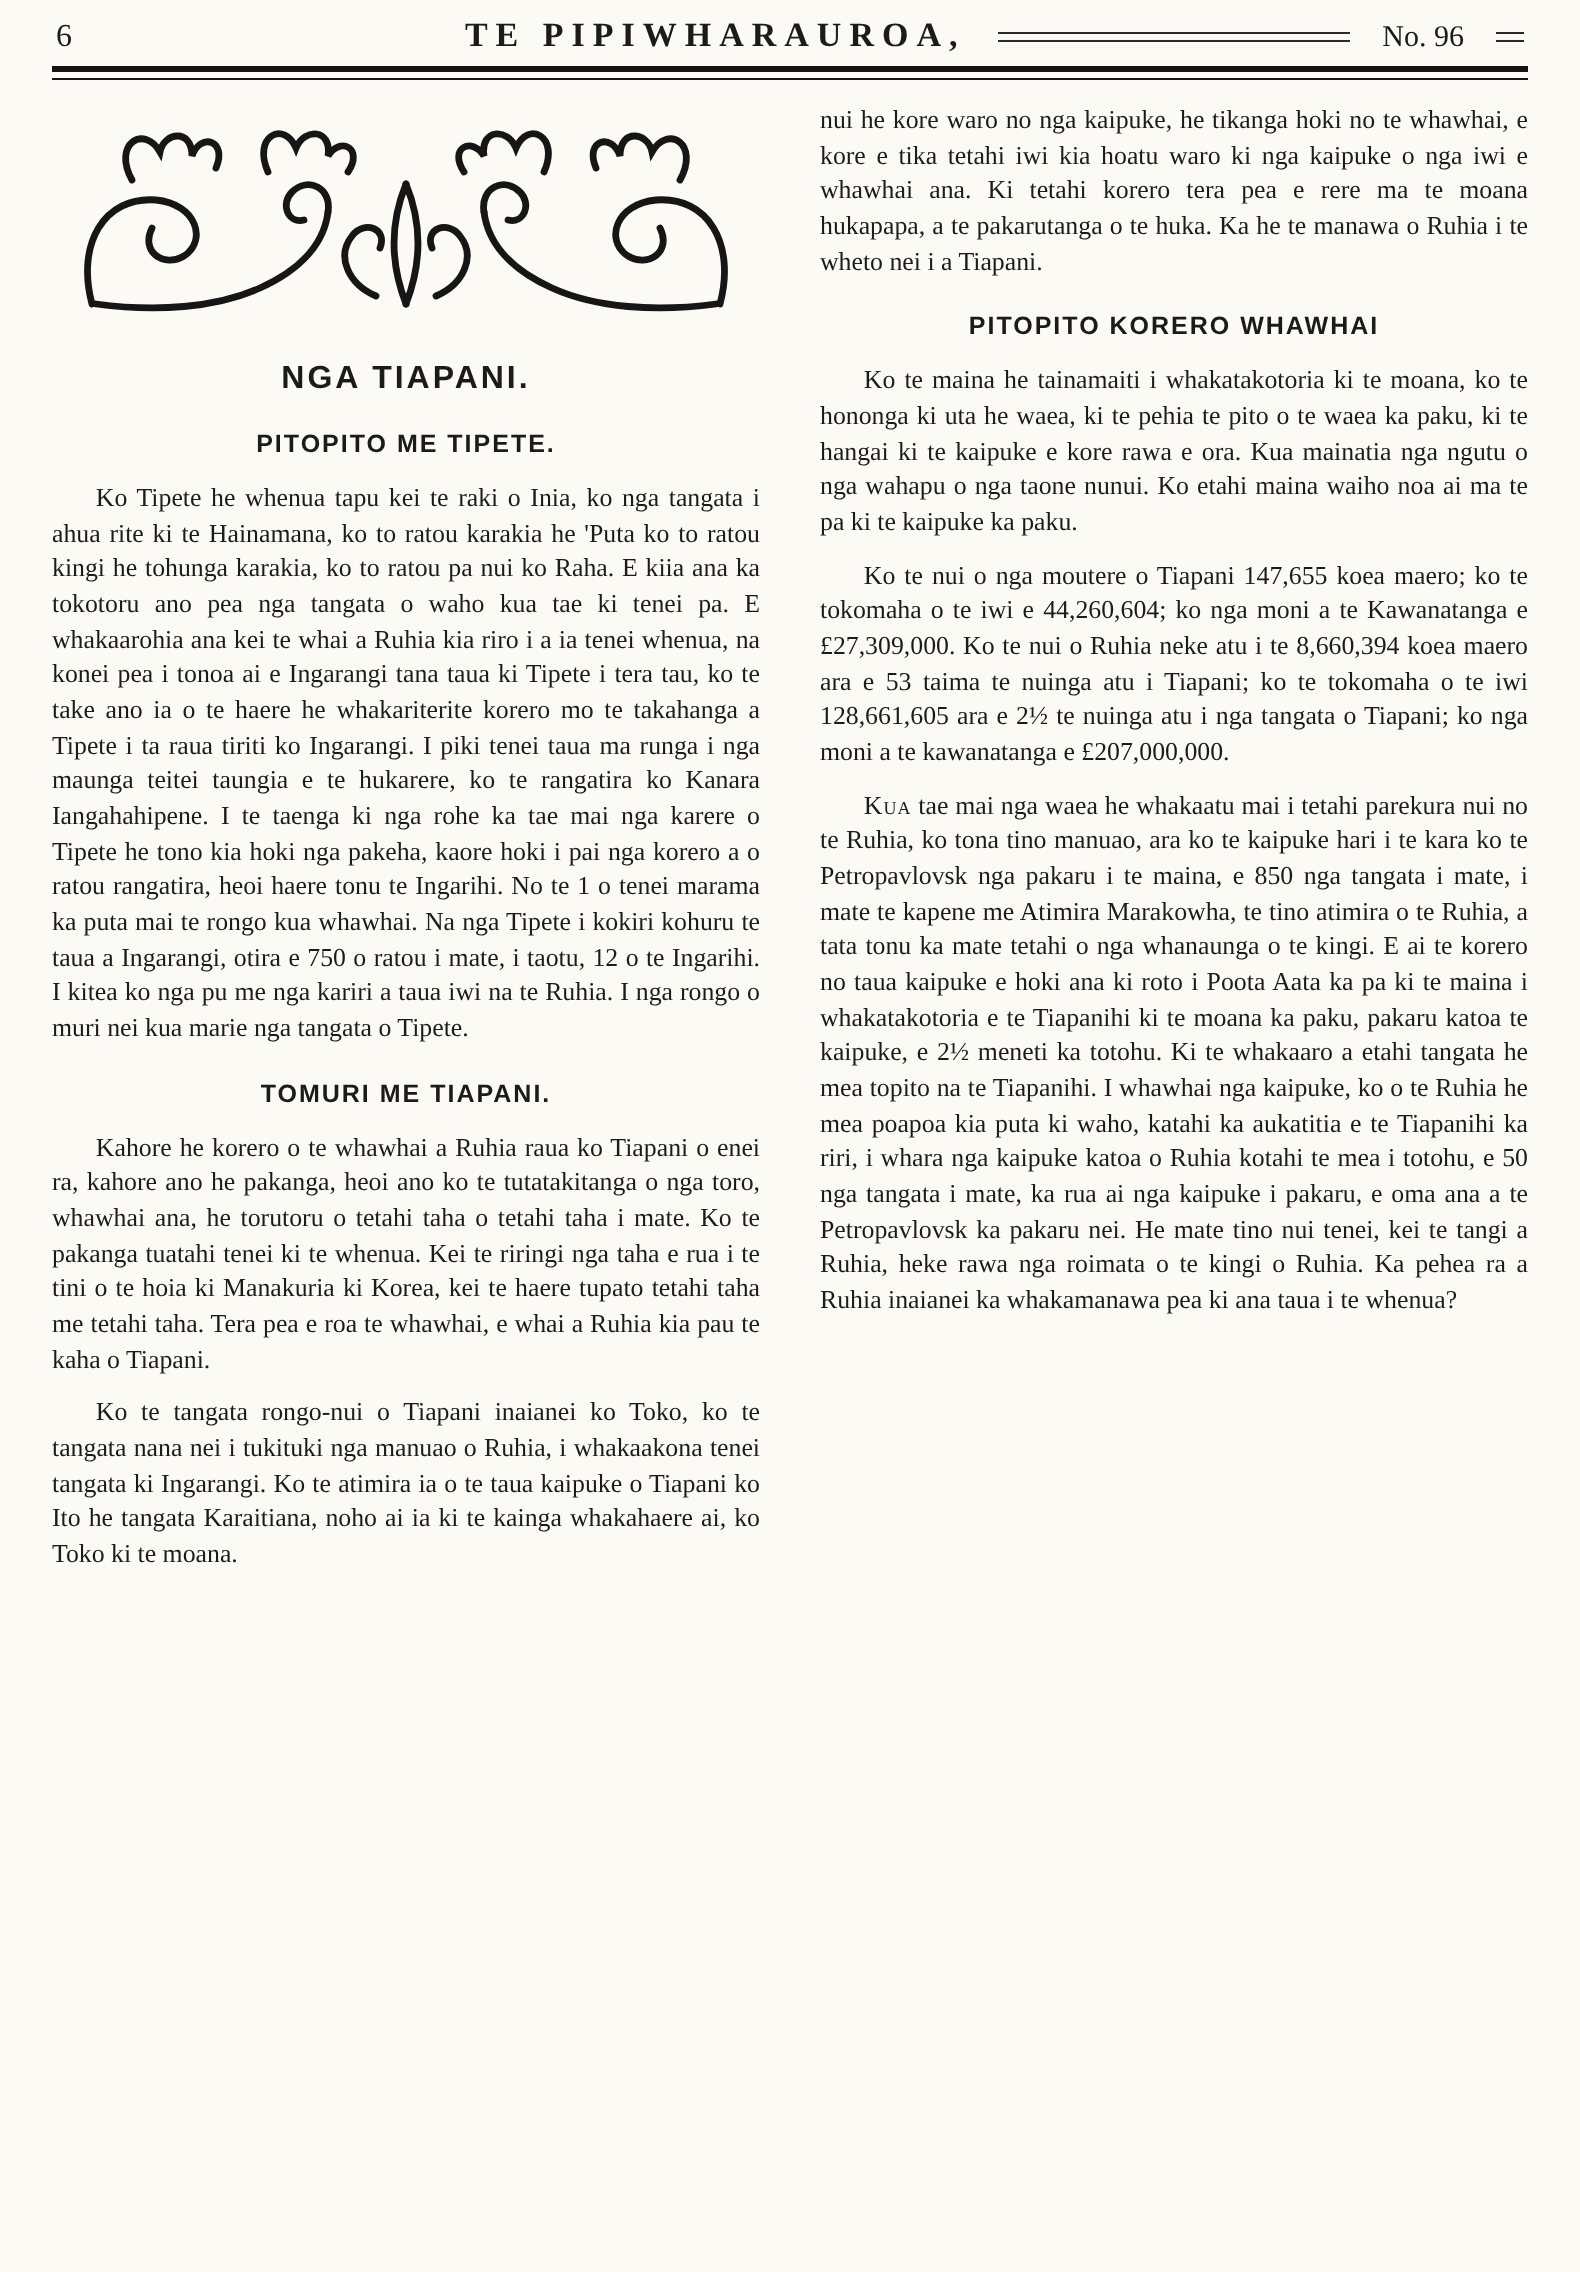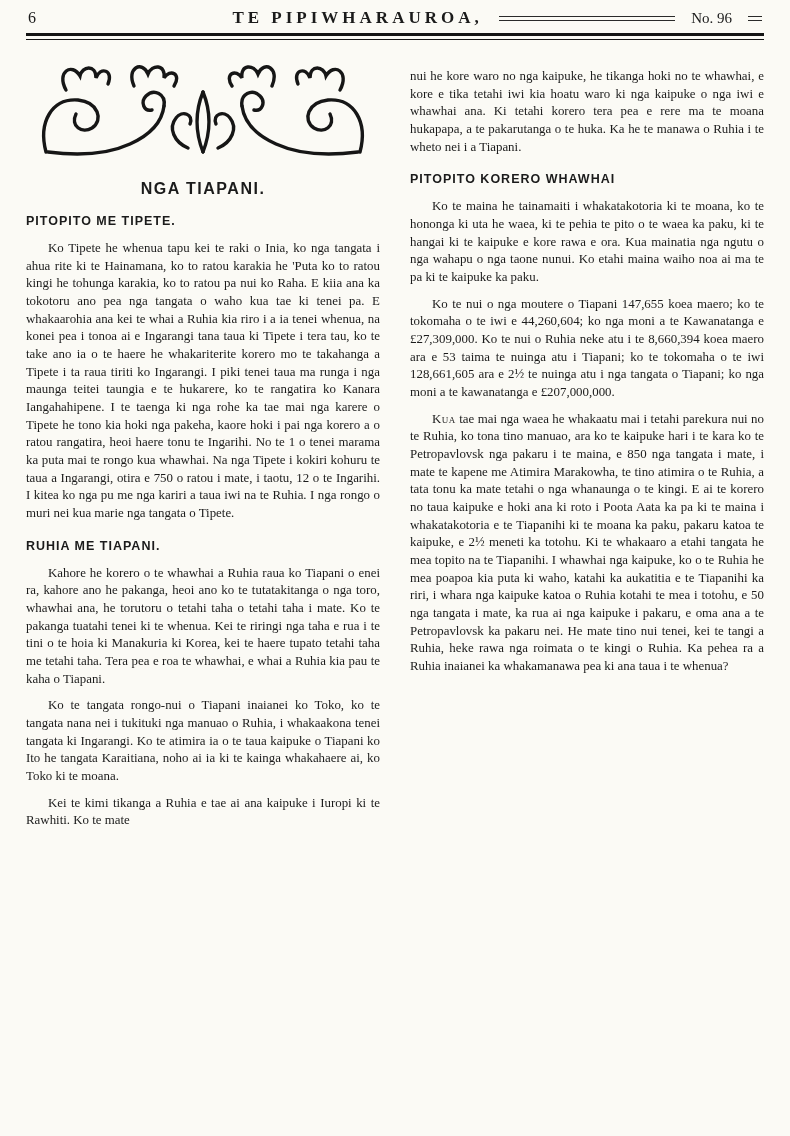"nui he kore waro no" .para.no-indent { margin-top: 16px -> none }
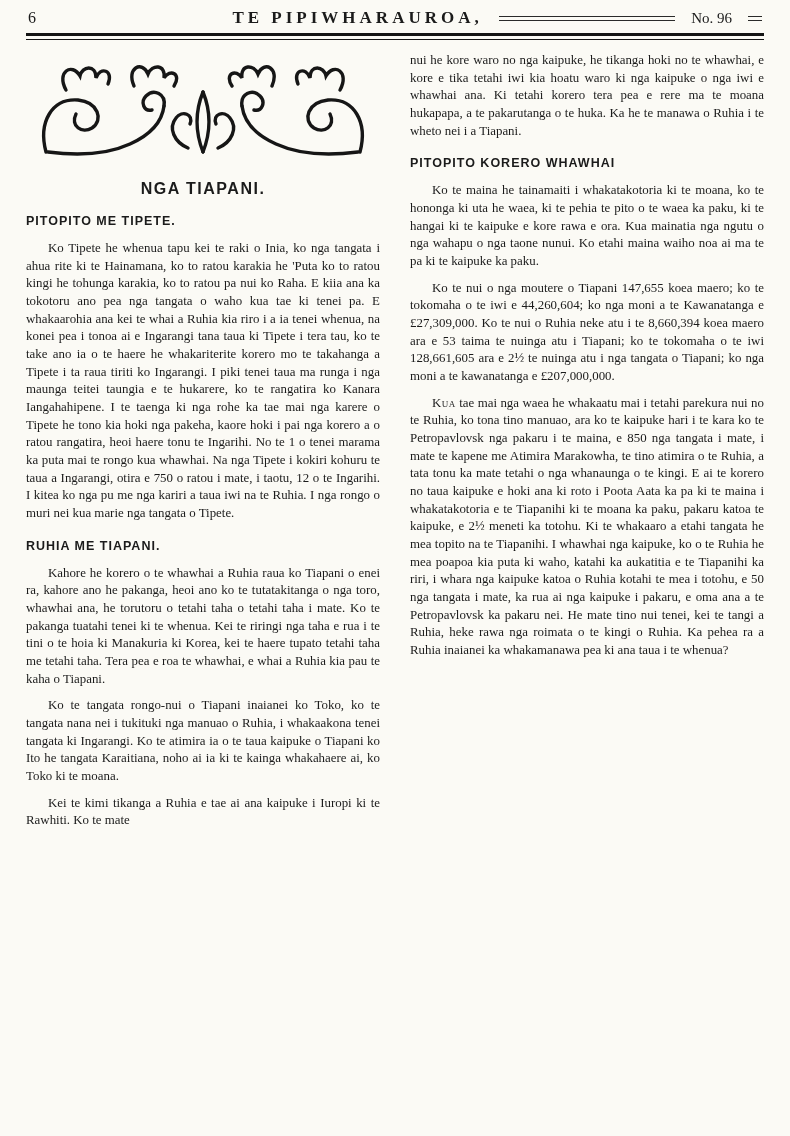"PITOPITO KORERO WHAWHAI" .sub-heading { text-align: none -> center }
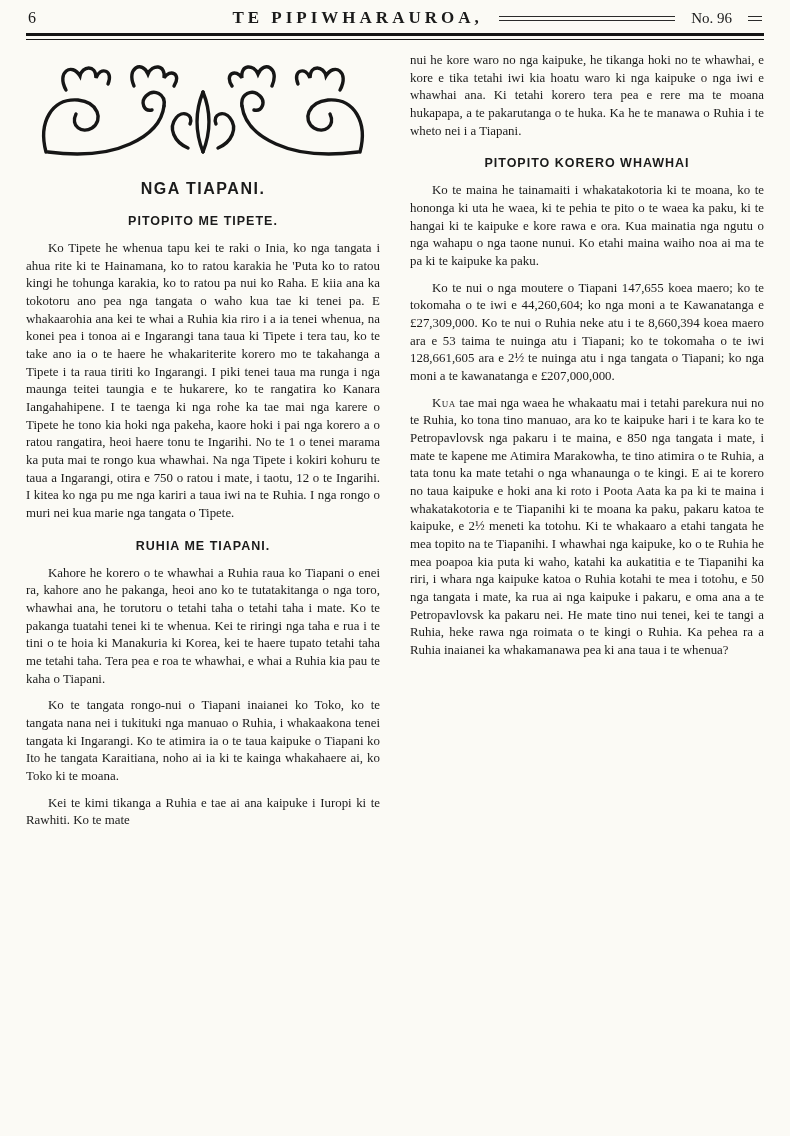"RUHIA ME TIAPANI." div.sub-heading { text: RUHIA -> TOMURI }
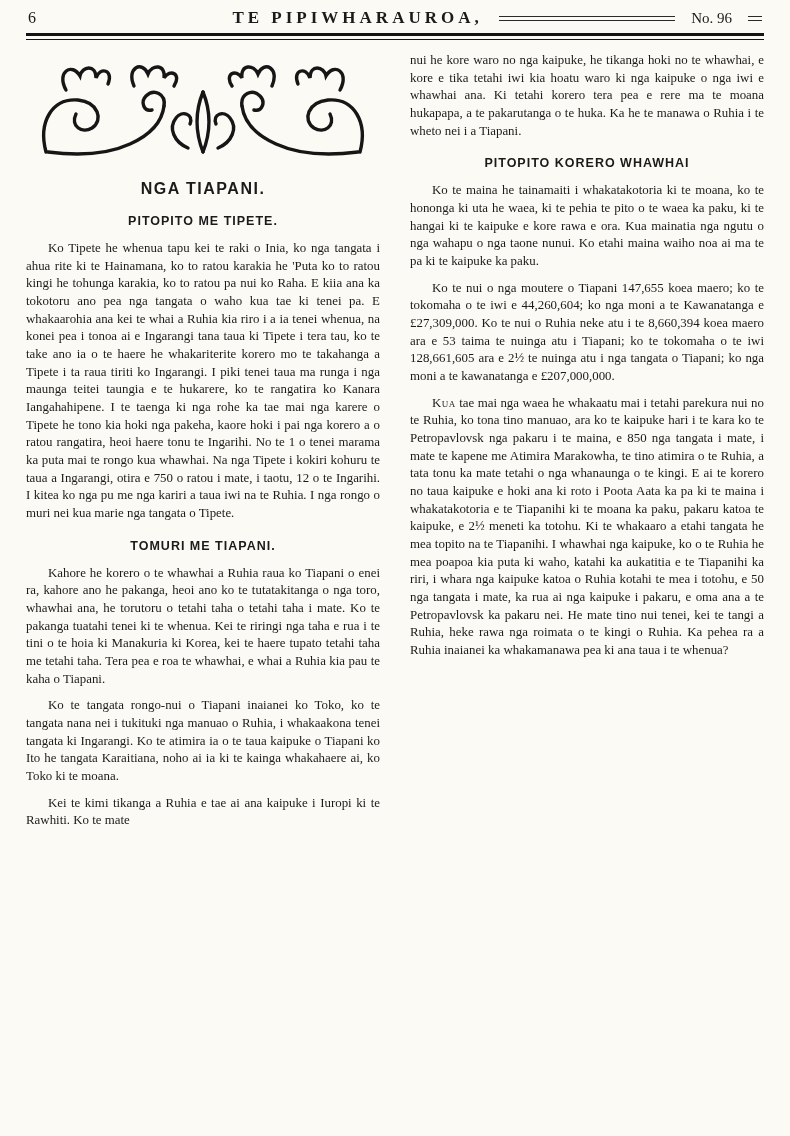"Kei te kimi tikanga a" p.para { html: <p>Kei te kimi tikanga a Ruhia e tae ai ana kaipuke i Iuropi ki te Rawhiti. Ko te mate</p> -> none }
